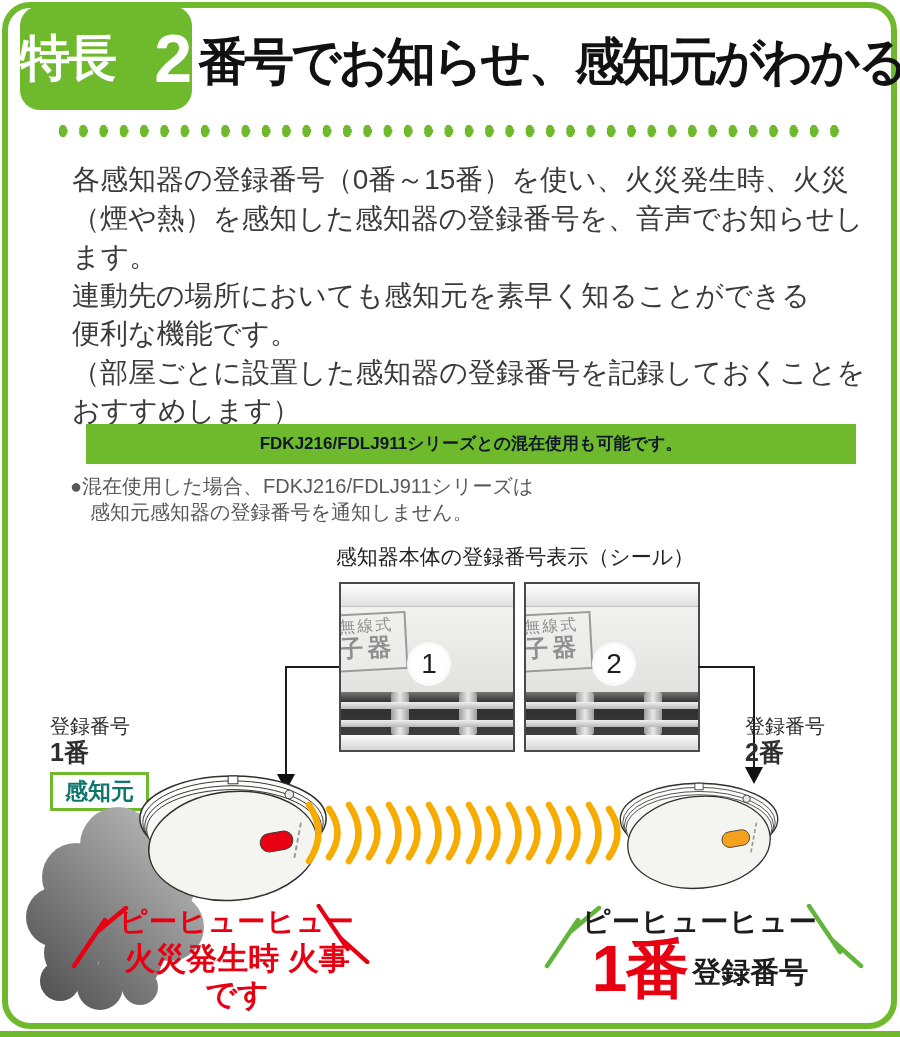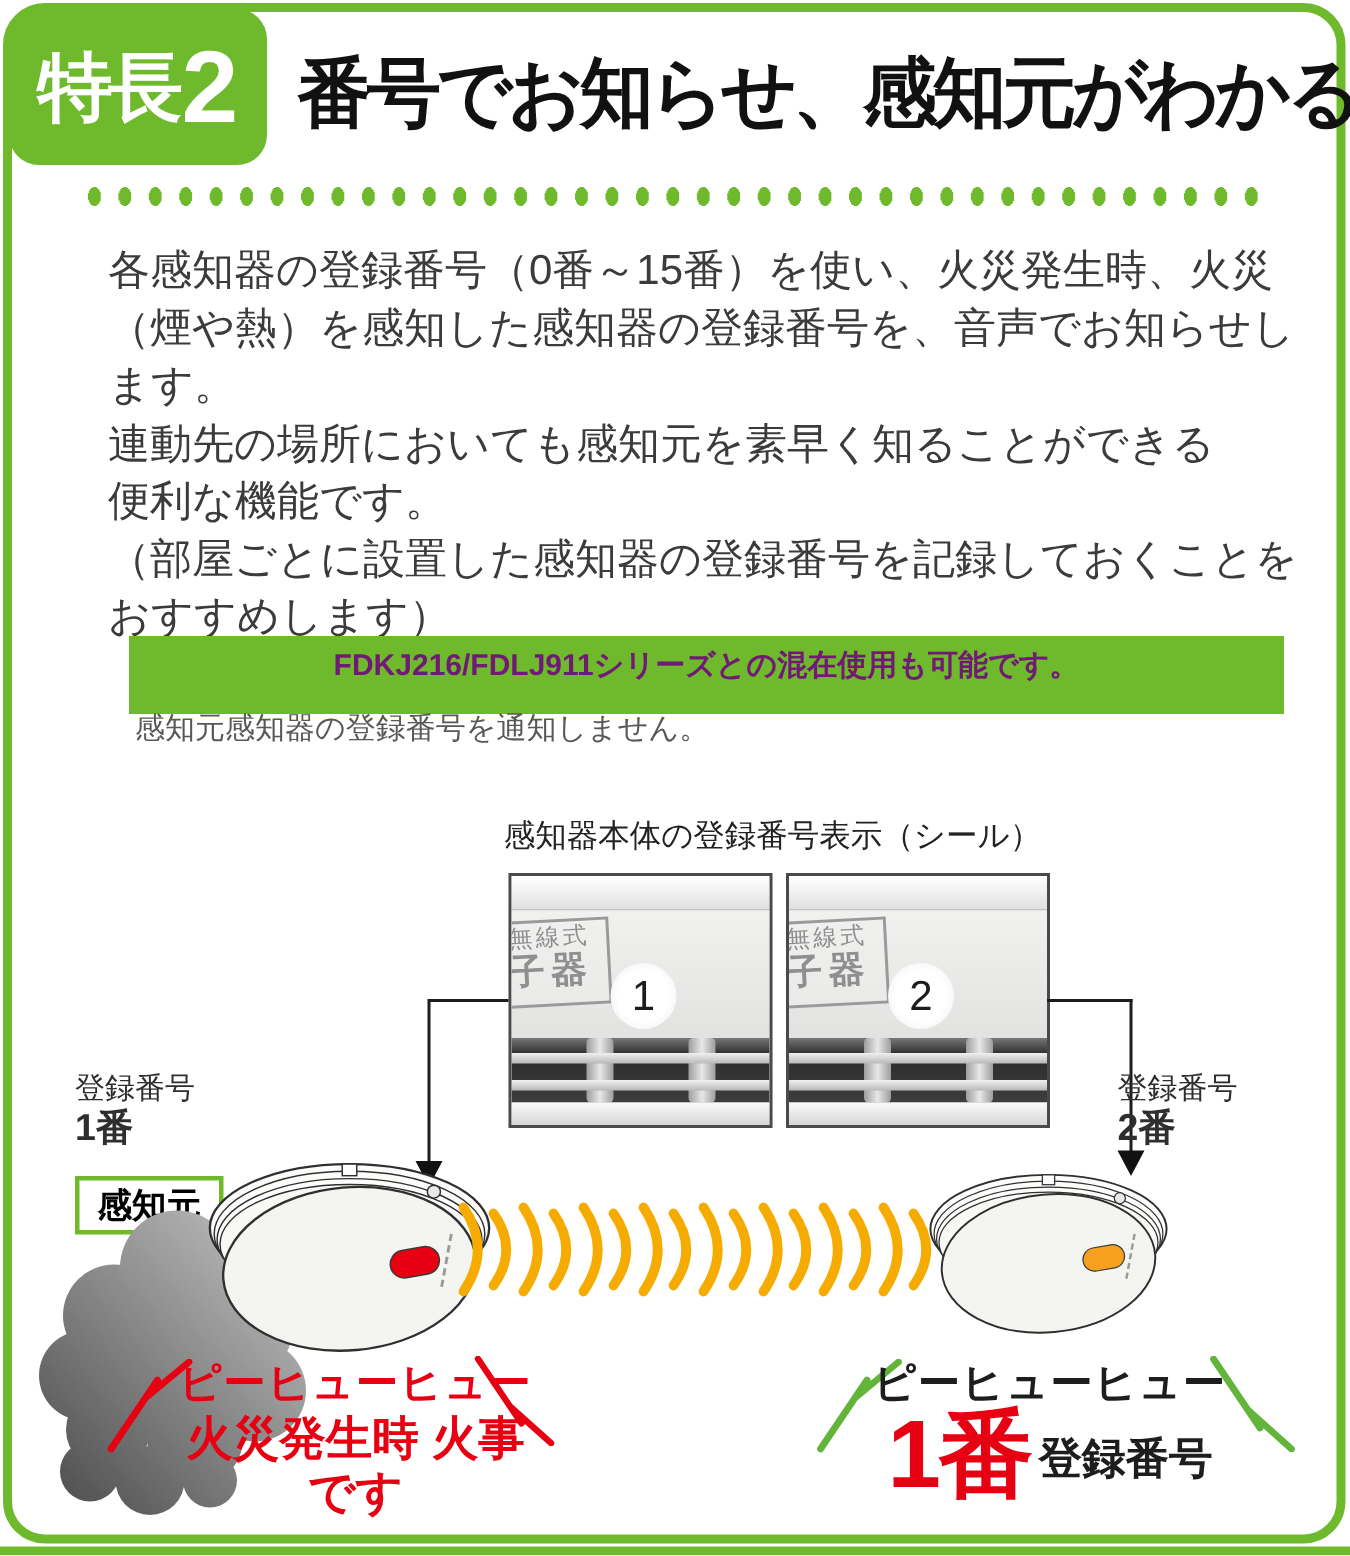"特長" #badge { justify-content: center -> space-between; left: 6px -> 20px }
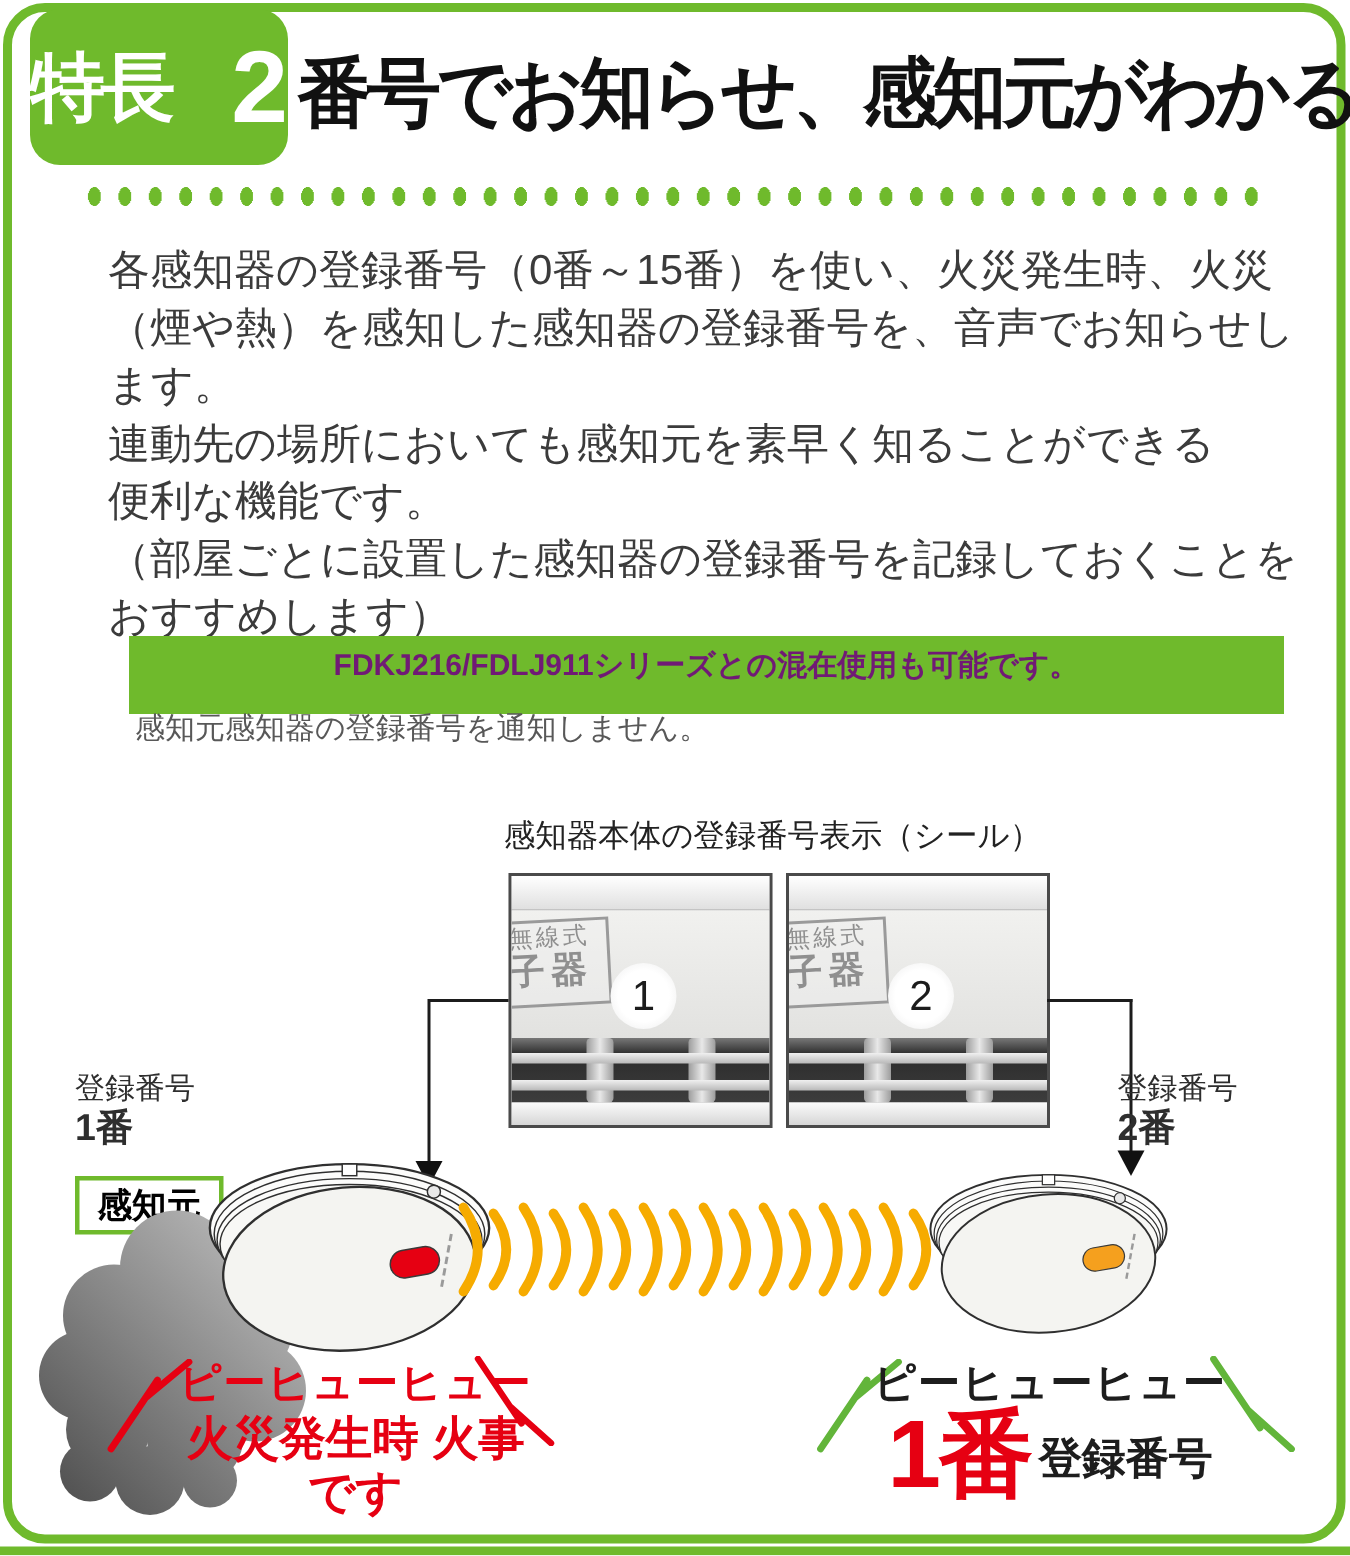"FDKJ216/FDLJ911シリーズとの混在使用も可能です。" #banner { color: #701a75 -> #0f172a; font-size: 20px -> 17px; height: 52px -> 40px }
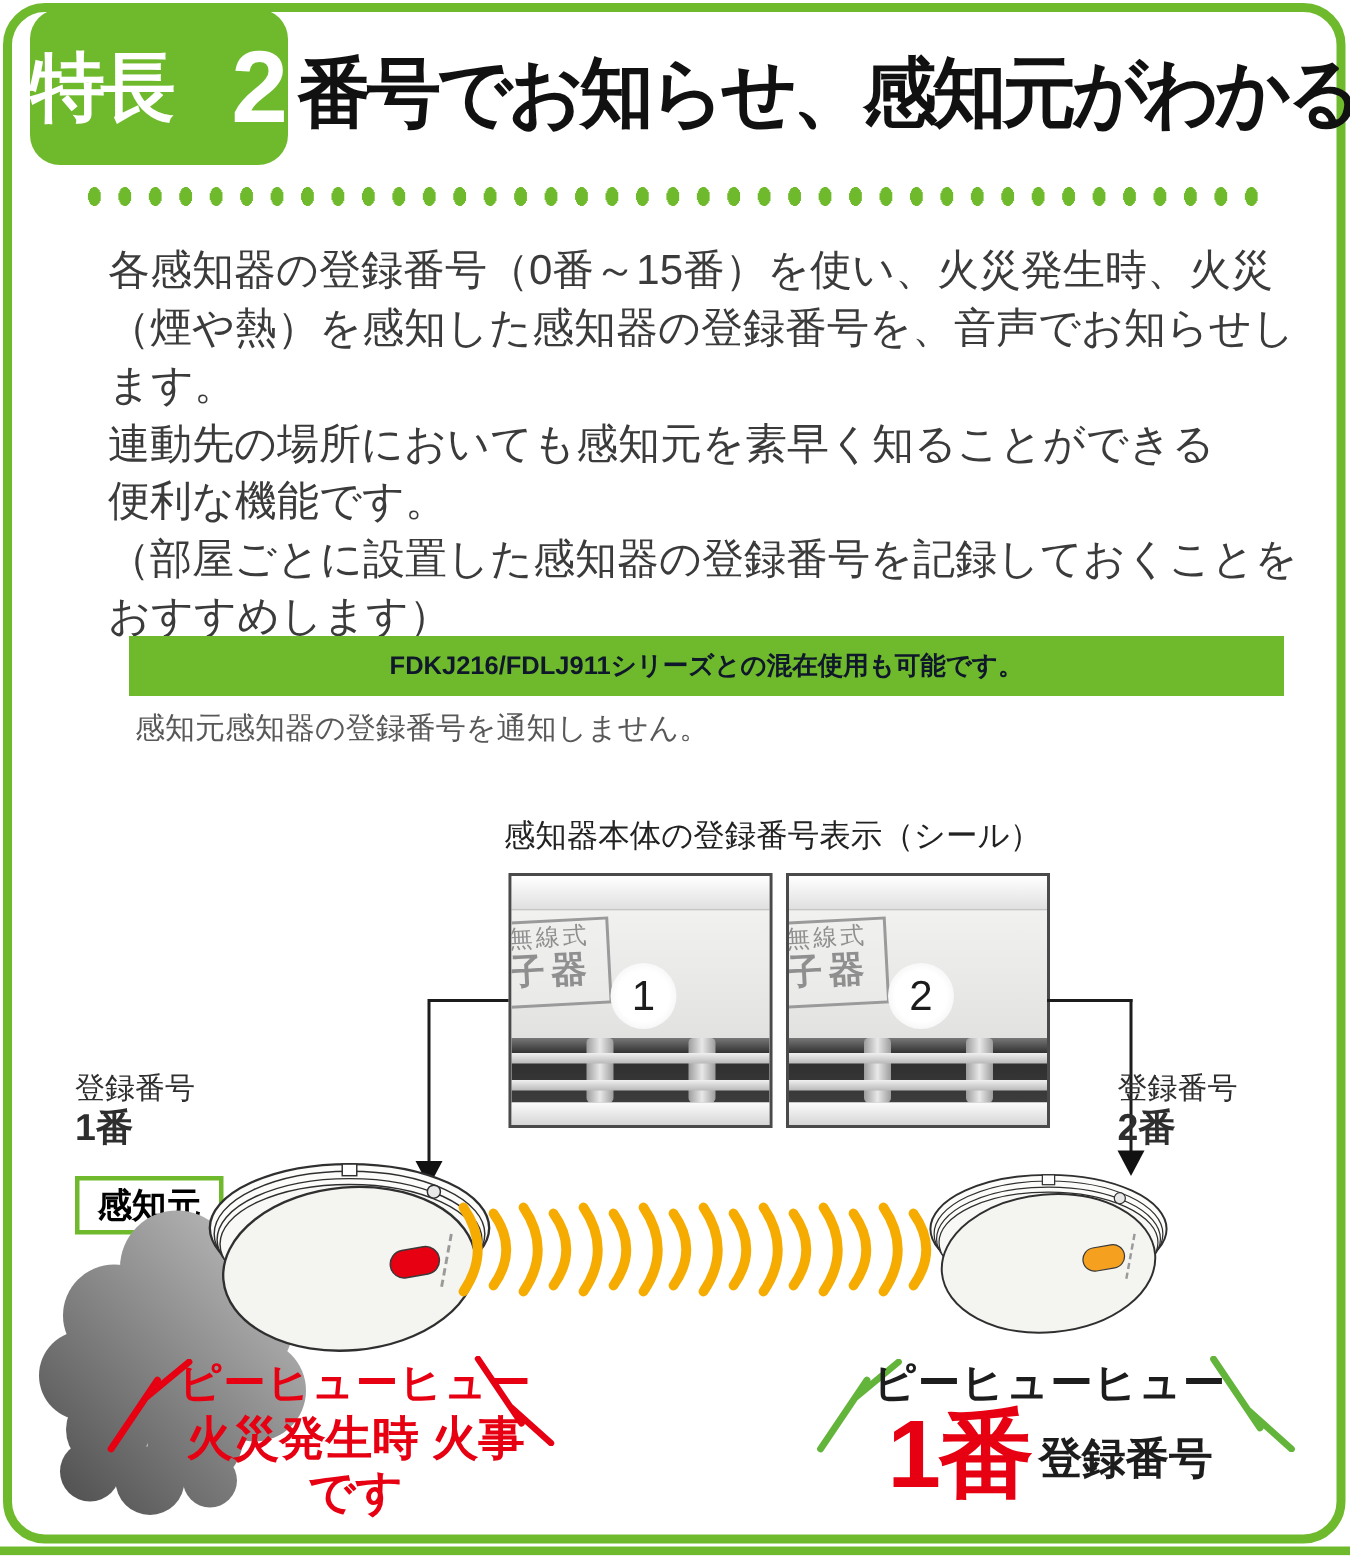"●混在使用した場合、FDKJ216/FDLJ911シリーズは" div.l1 { html: none -> <div>●混在使用した場合、FDKJ216/FDLJ911シリーズは</div> }
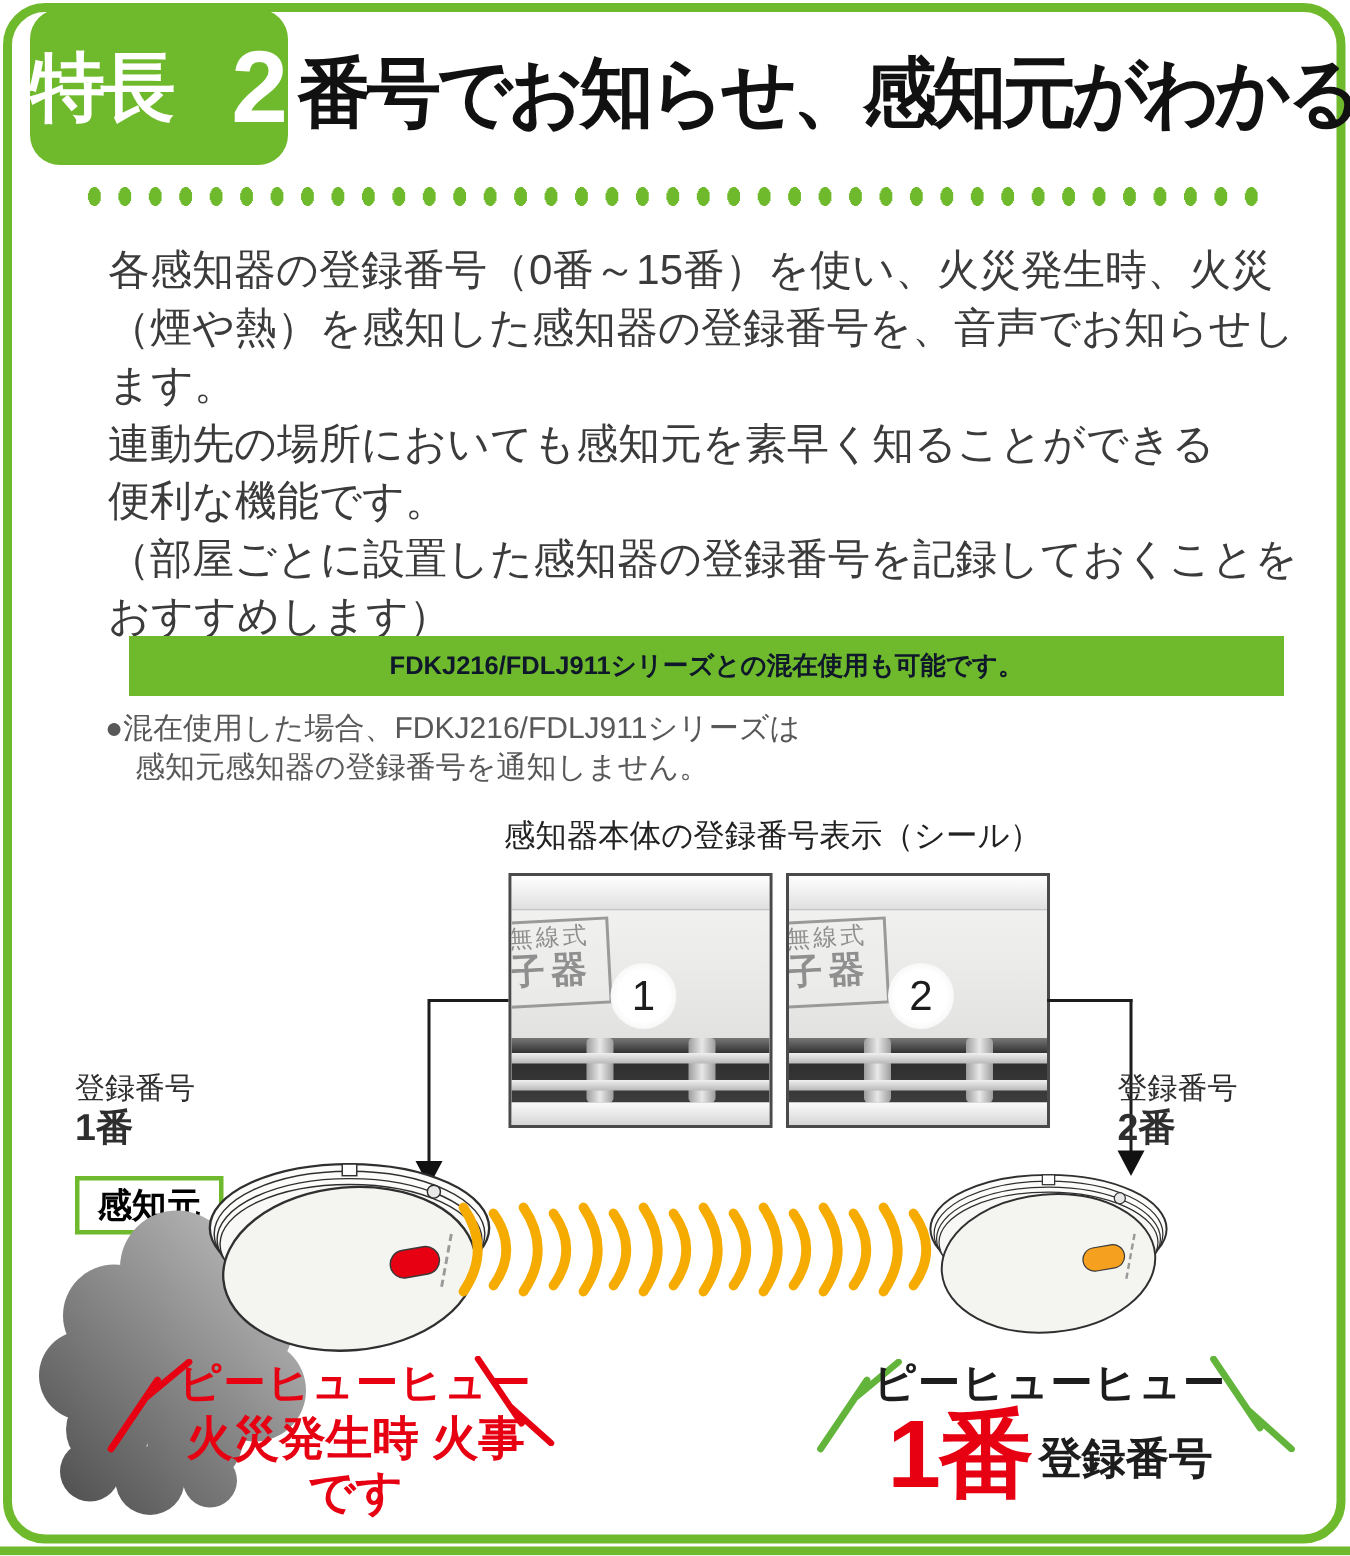"感知元" .role-box { color: #000000 -> #0f766e; margin-top: 17px -> 5px }
